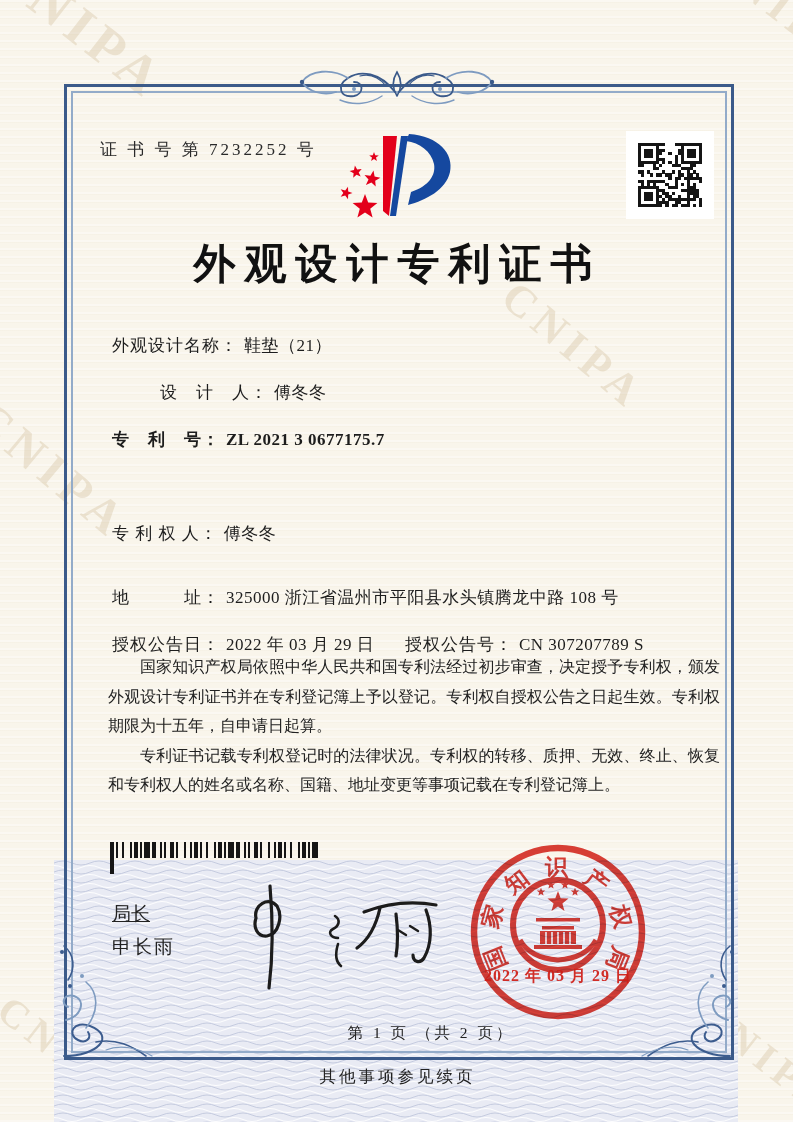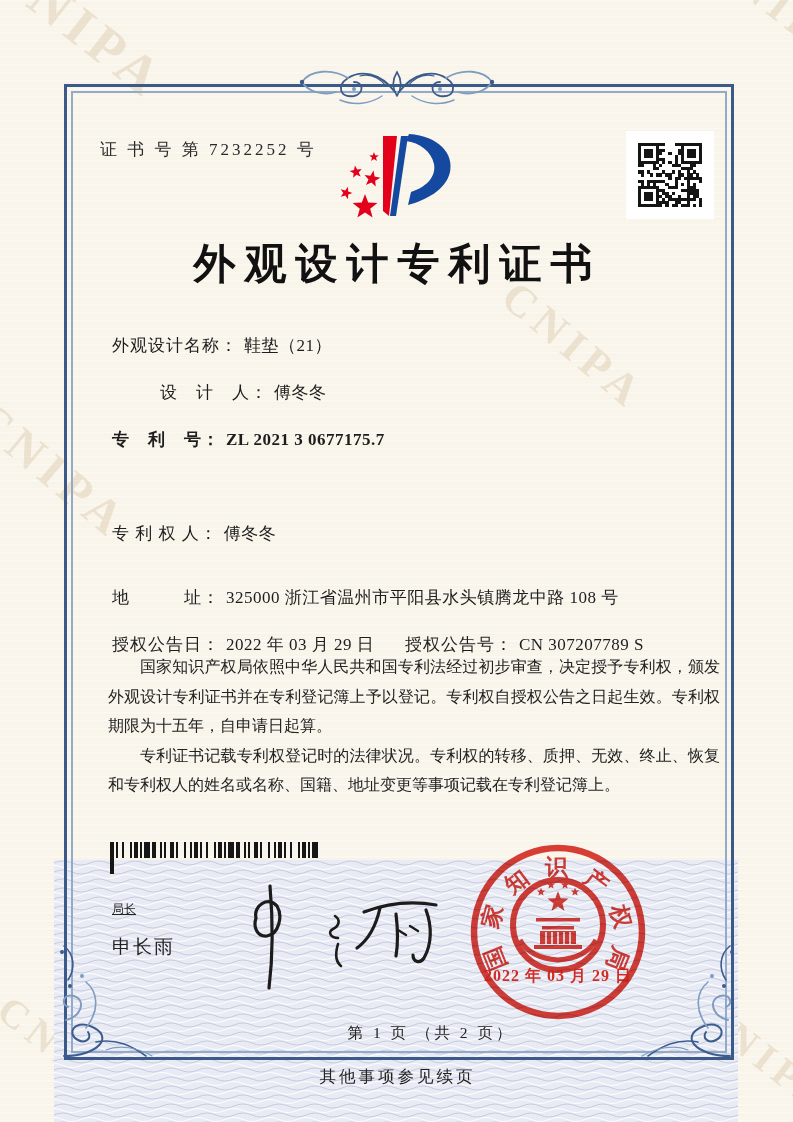"局长" .signer-title { font-size: 12px -> 19px }
